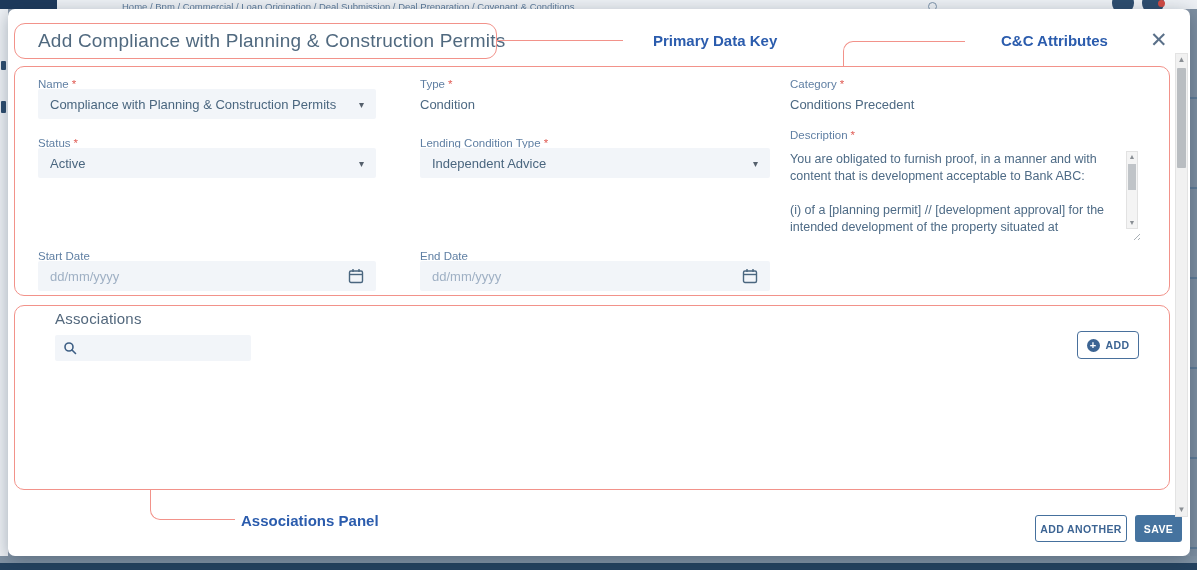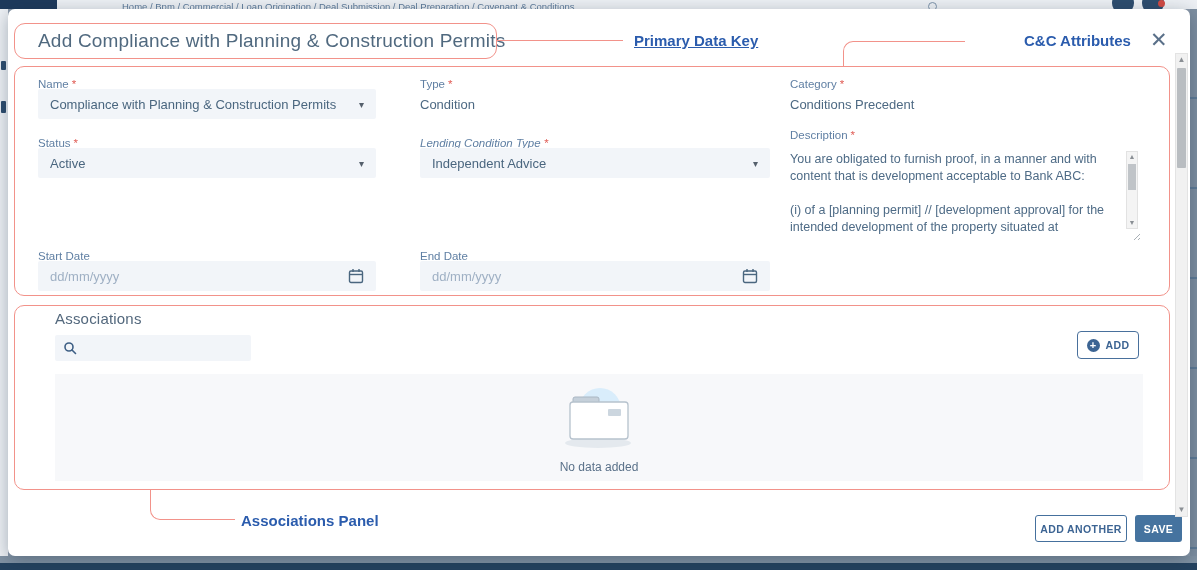"Primary Data Key" div.ann-label { left: 626px -> 645px; text-decoration: underline -> none }
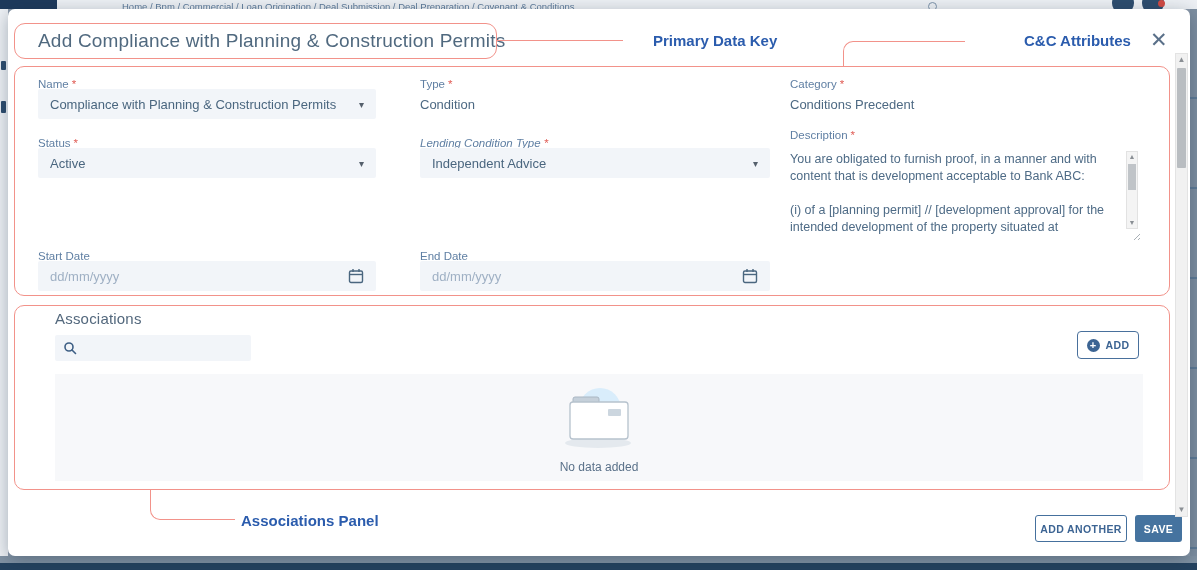"C&C Attributes" div.ann-label { left: 1016px -> 993px }
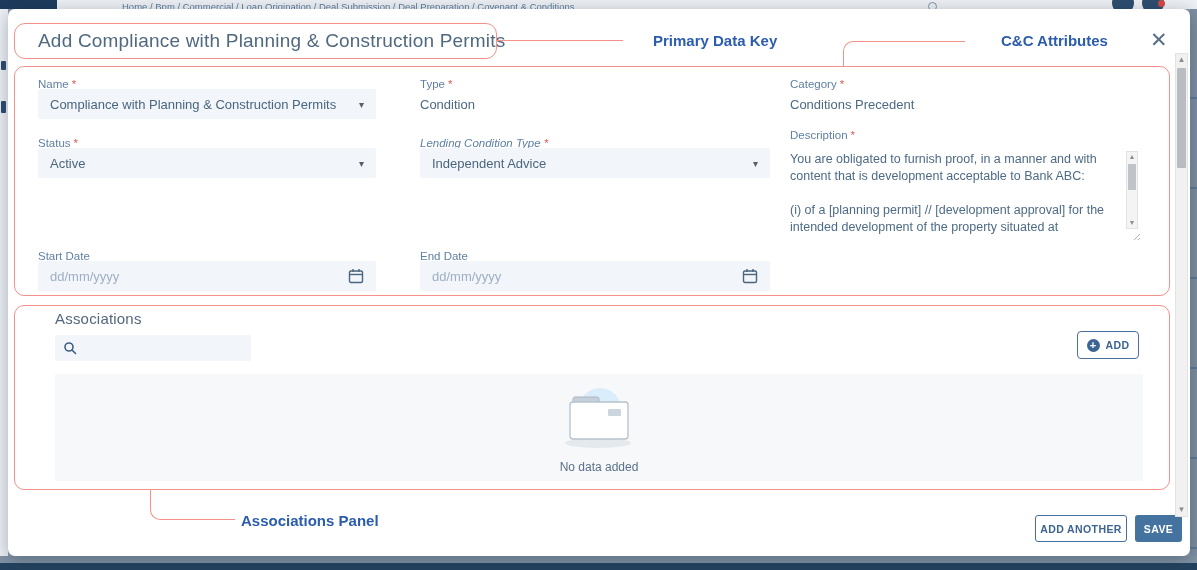"Lending Condition Type *" div.flabel { font-style: italic -> none }
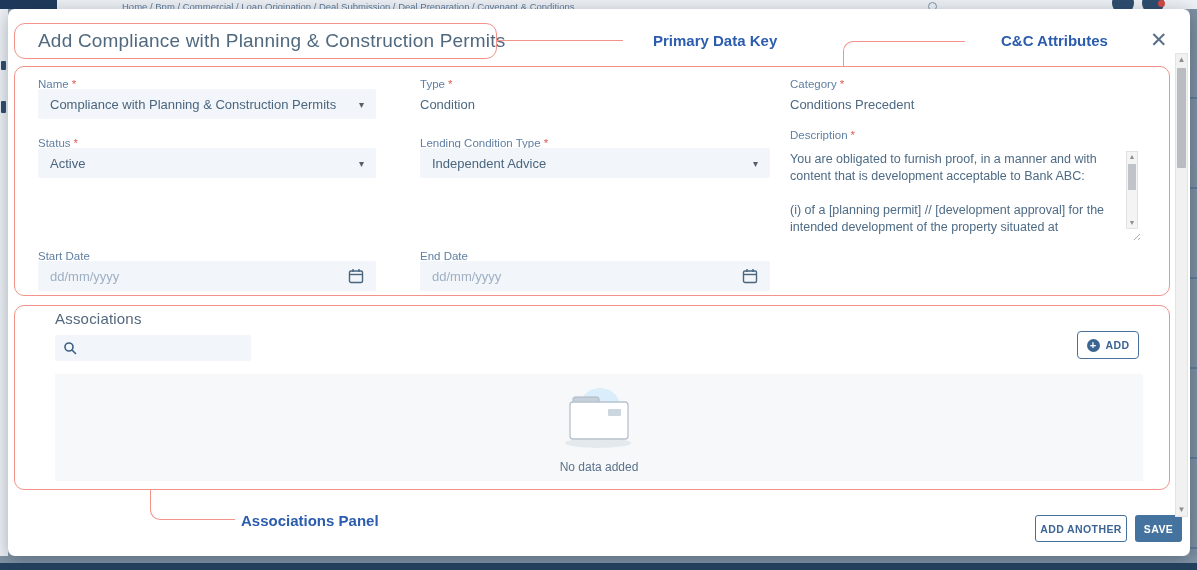"No data added" div.empty-panel { html: <div> <div> <svg> <circle></circle> <rect></rect> <ellipse></ellipse> <rect></rect> <rect></rect> </svg> <div>No data added</div> </div> </div> -> none }
